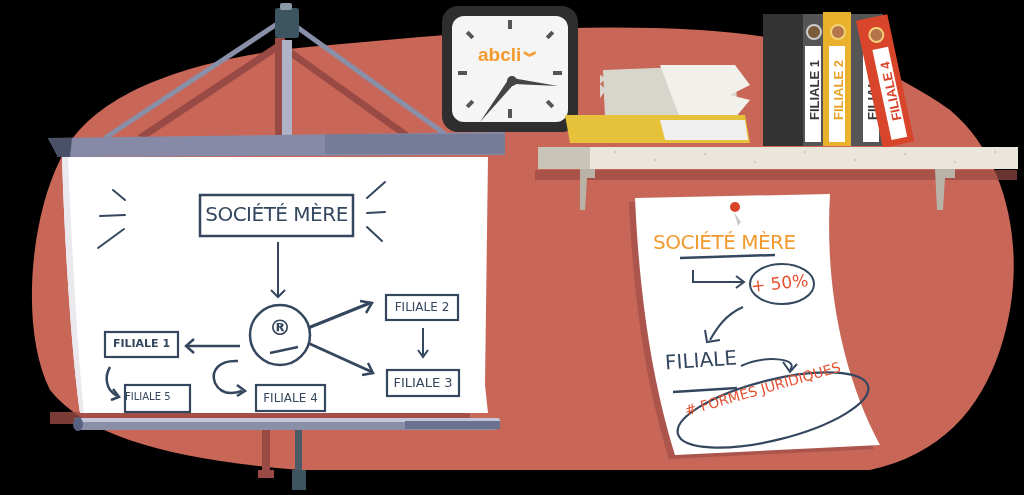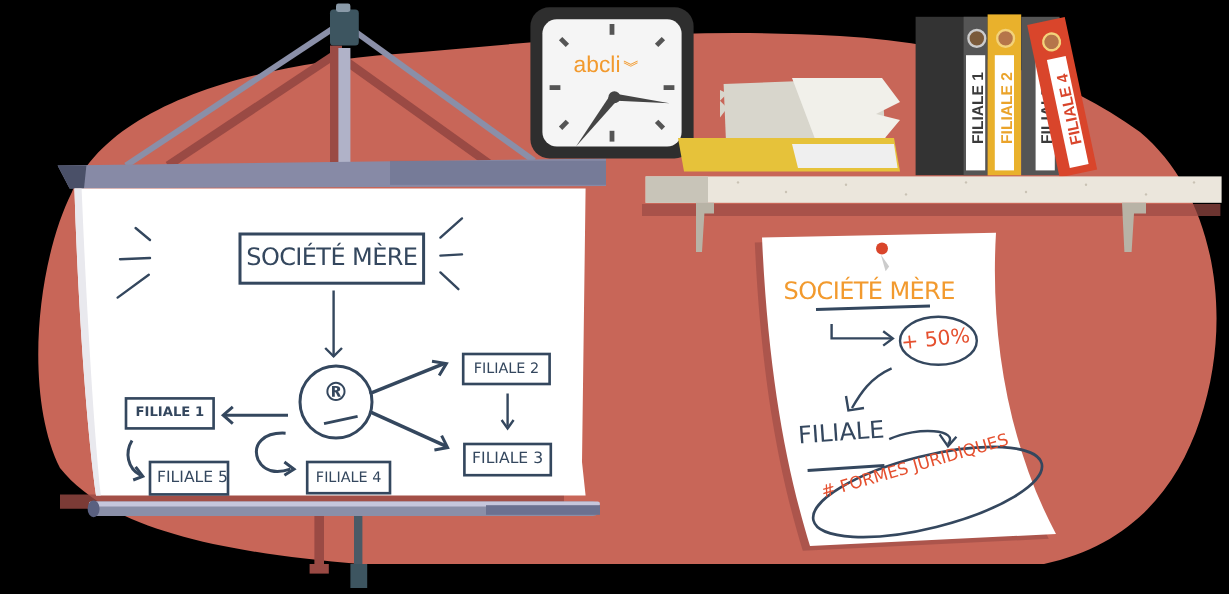"abcli ︾" div.abs { font-weight: normal -> bold }
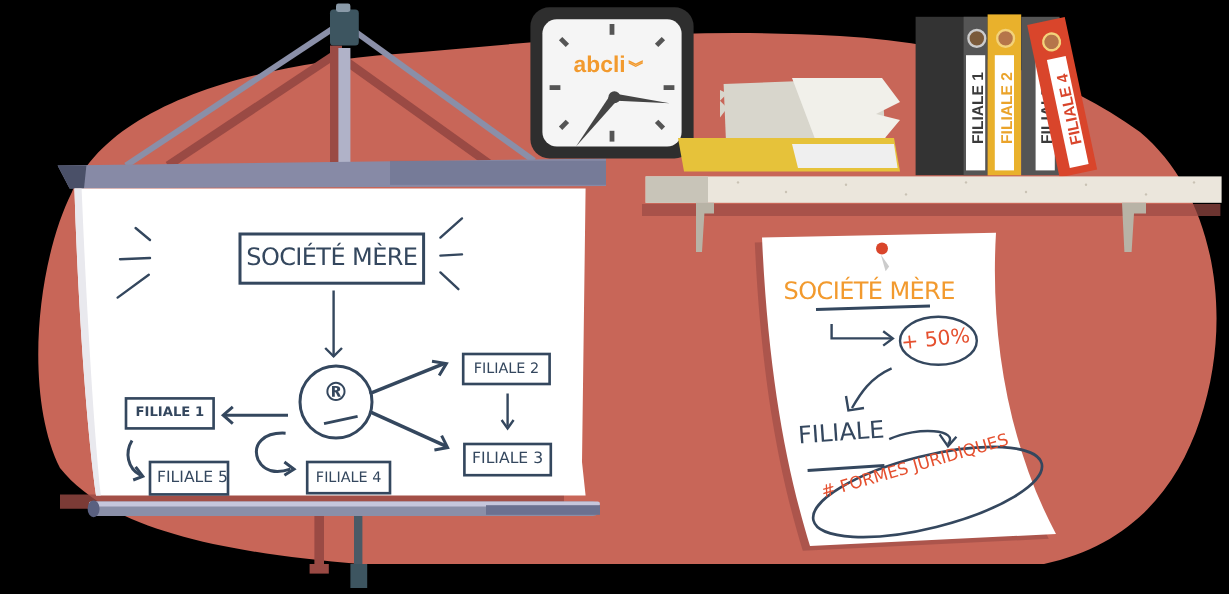"FILIALE 5" div.abs { font-size: 13px -> 10px; text-align: right -> left }
